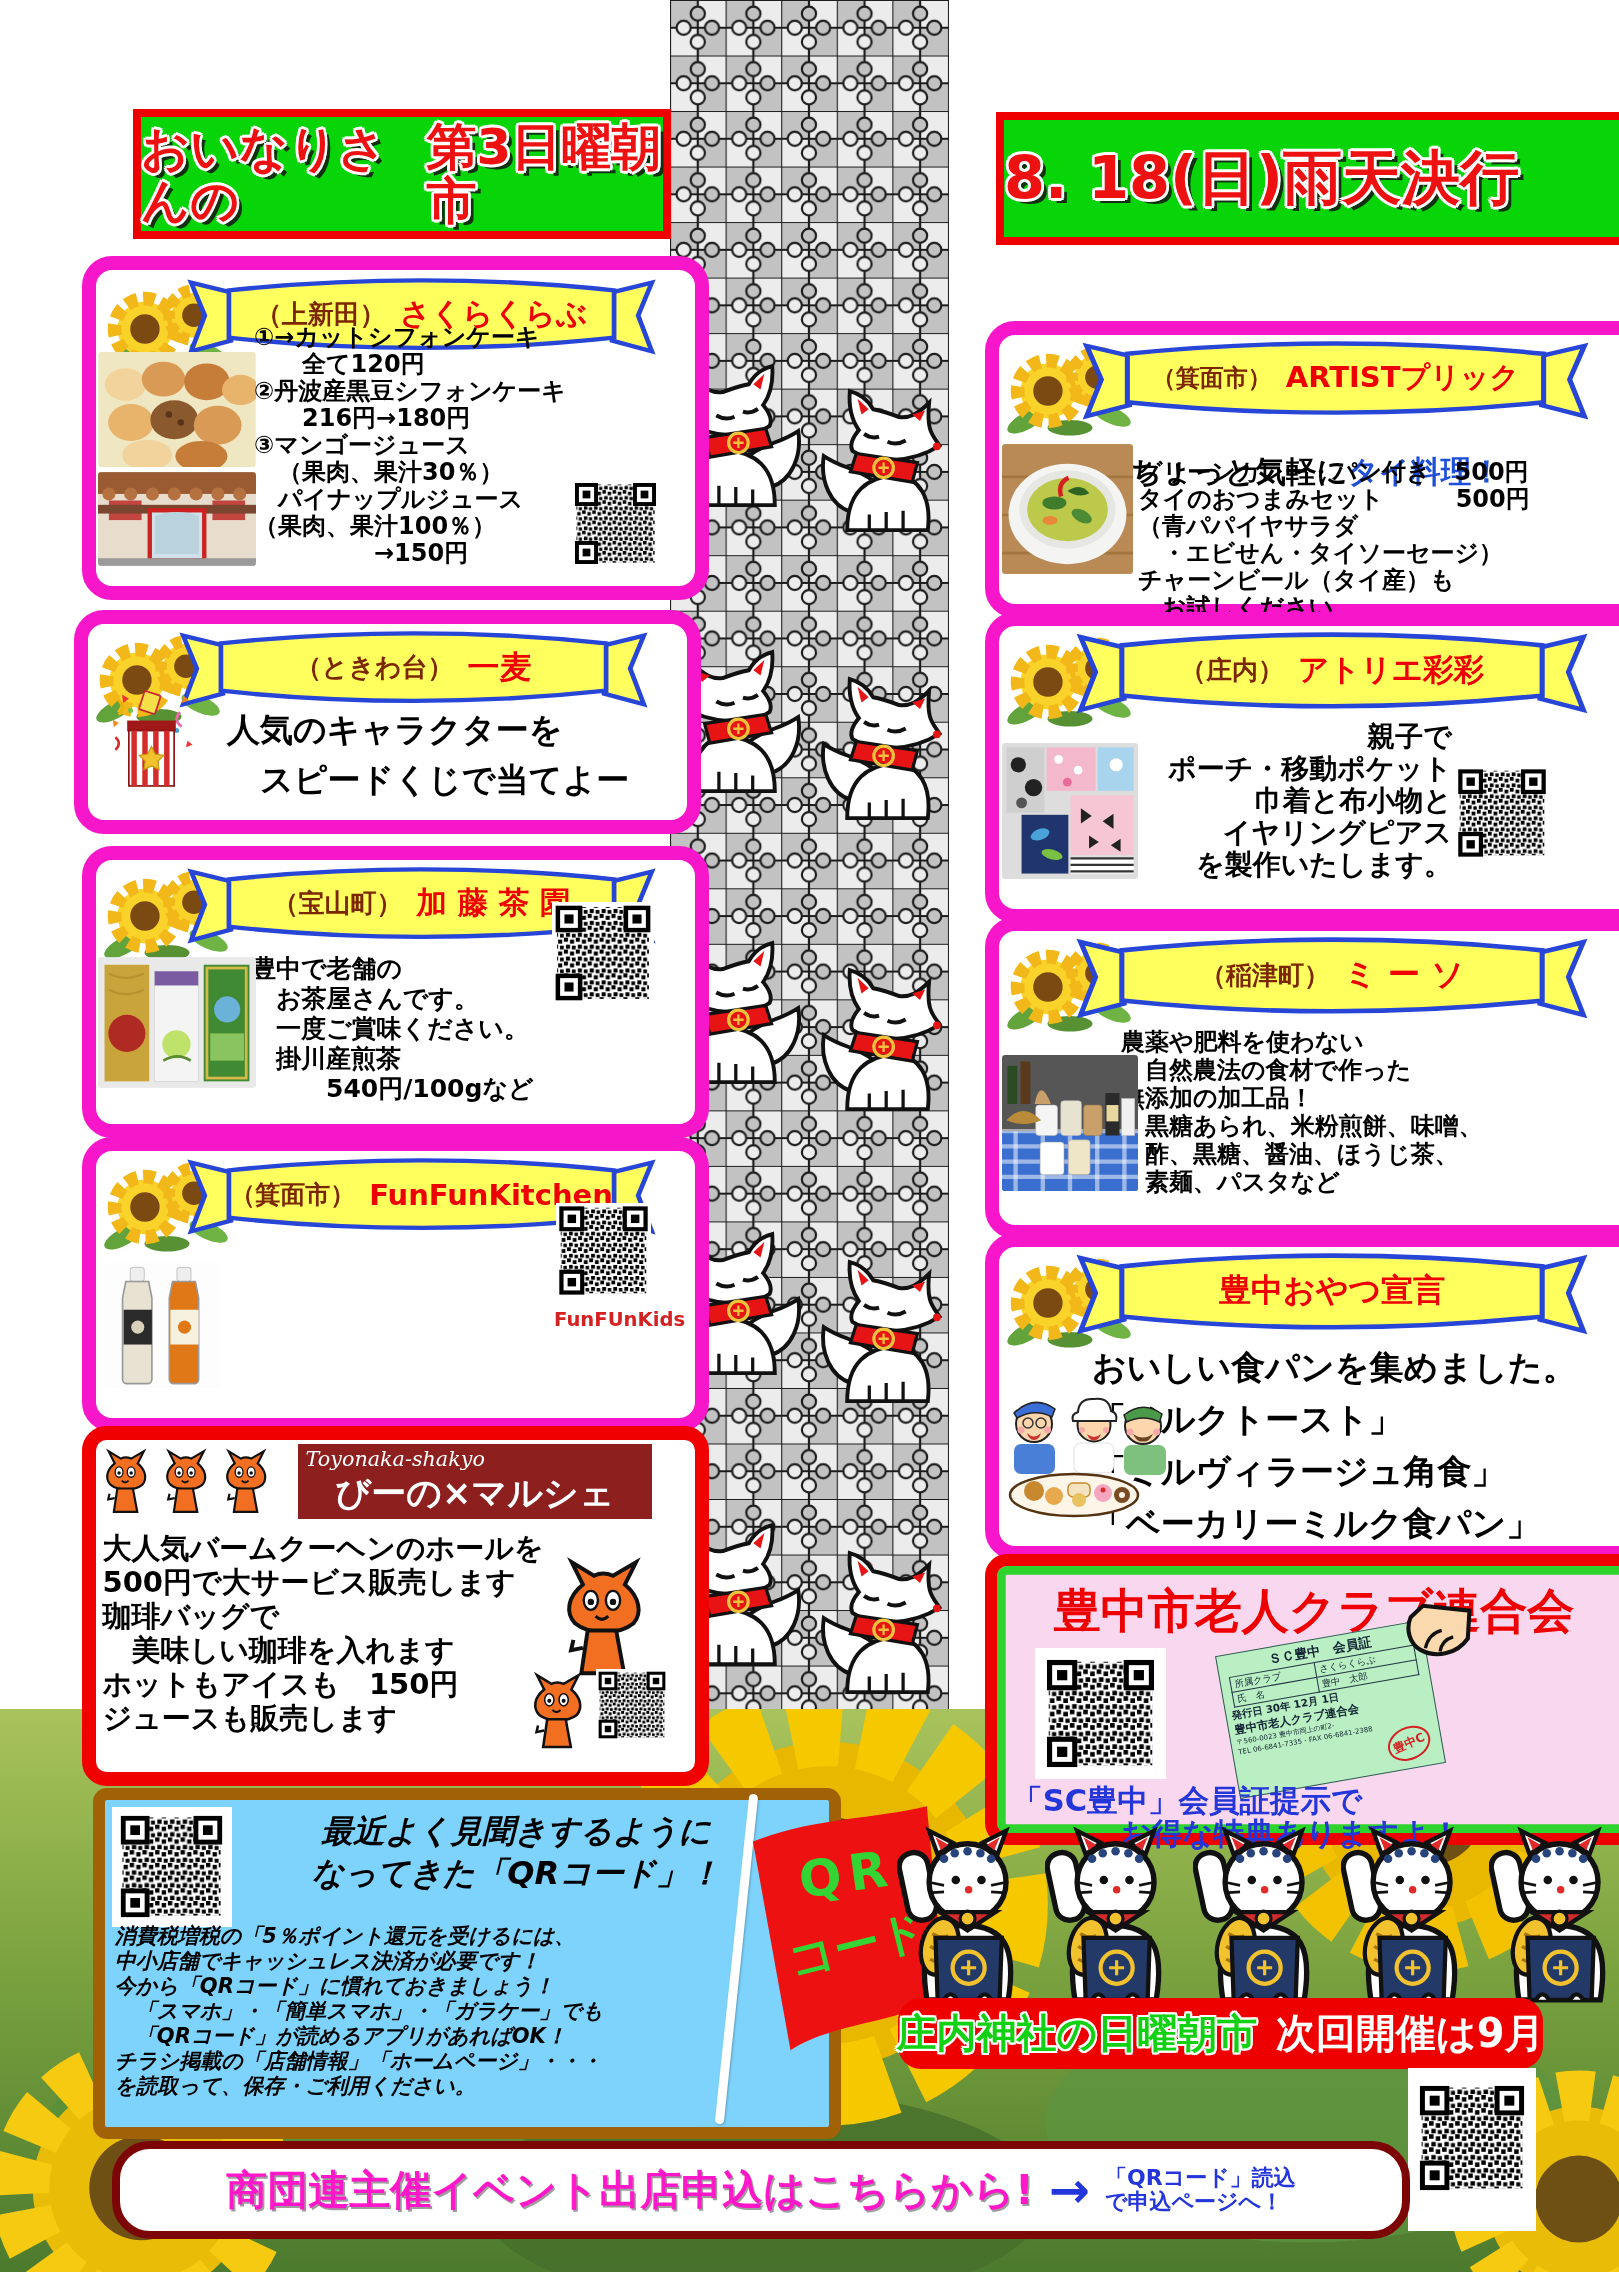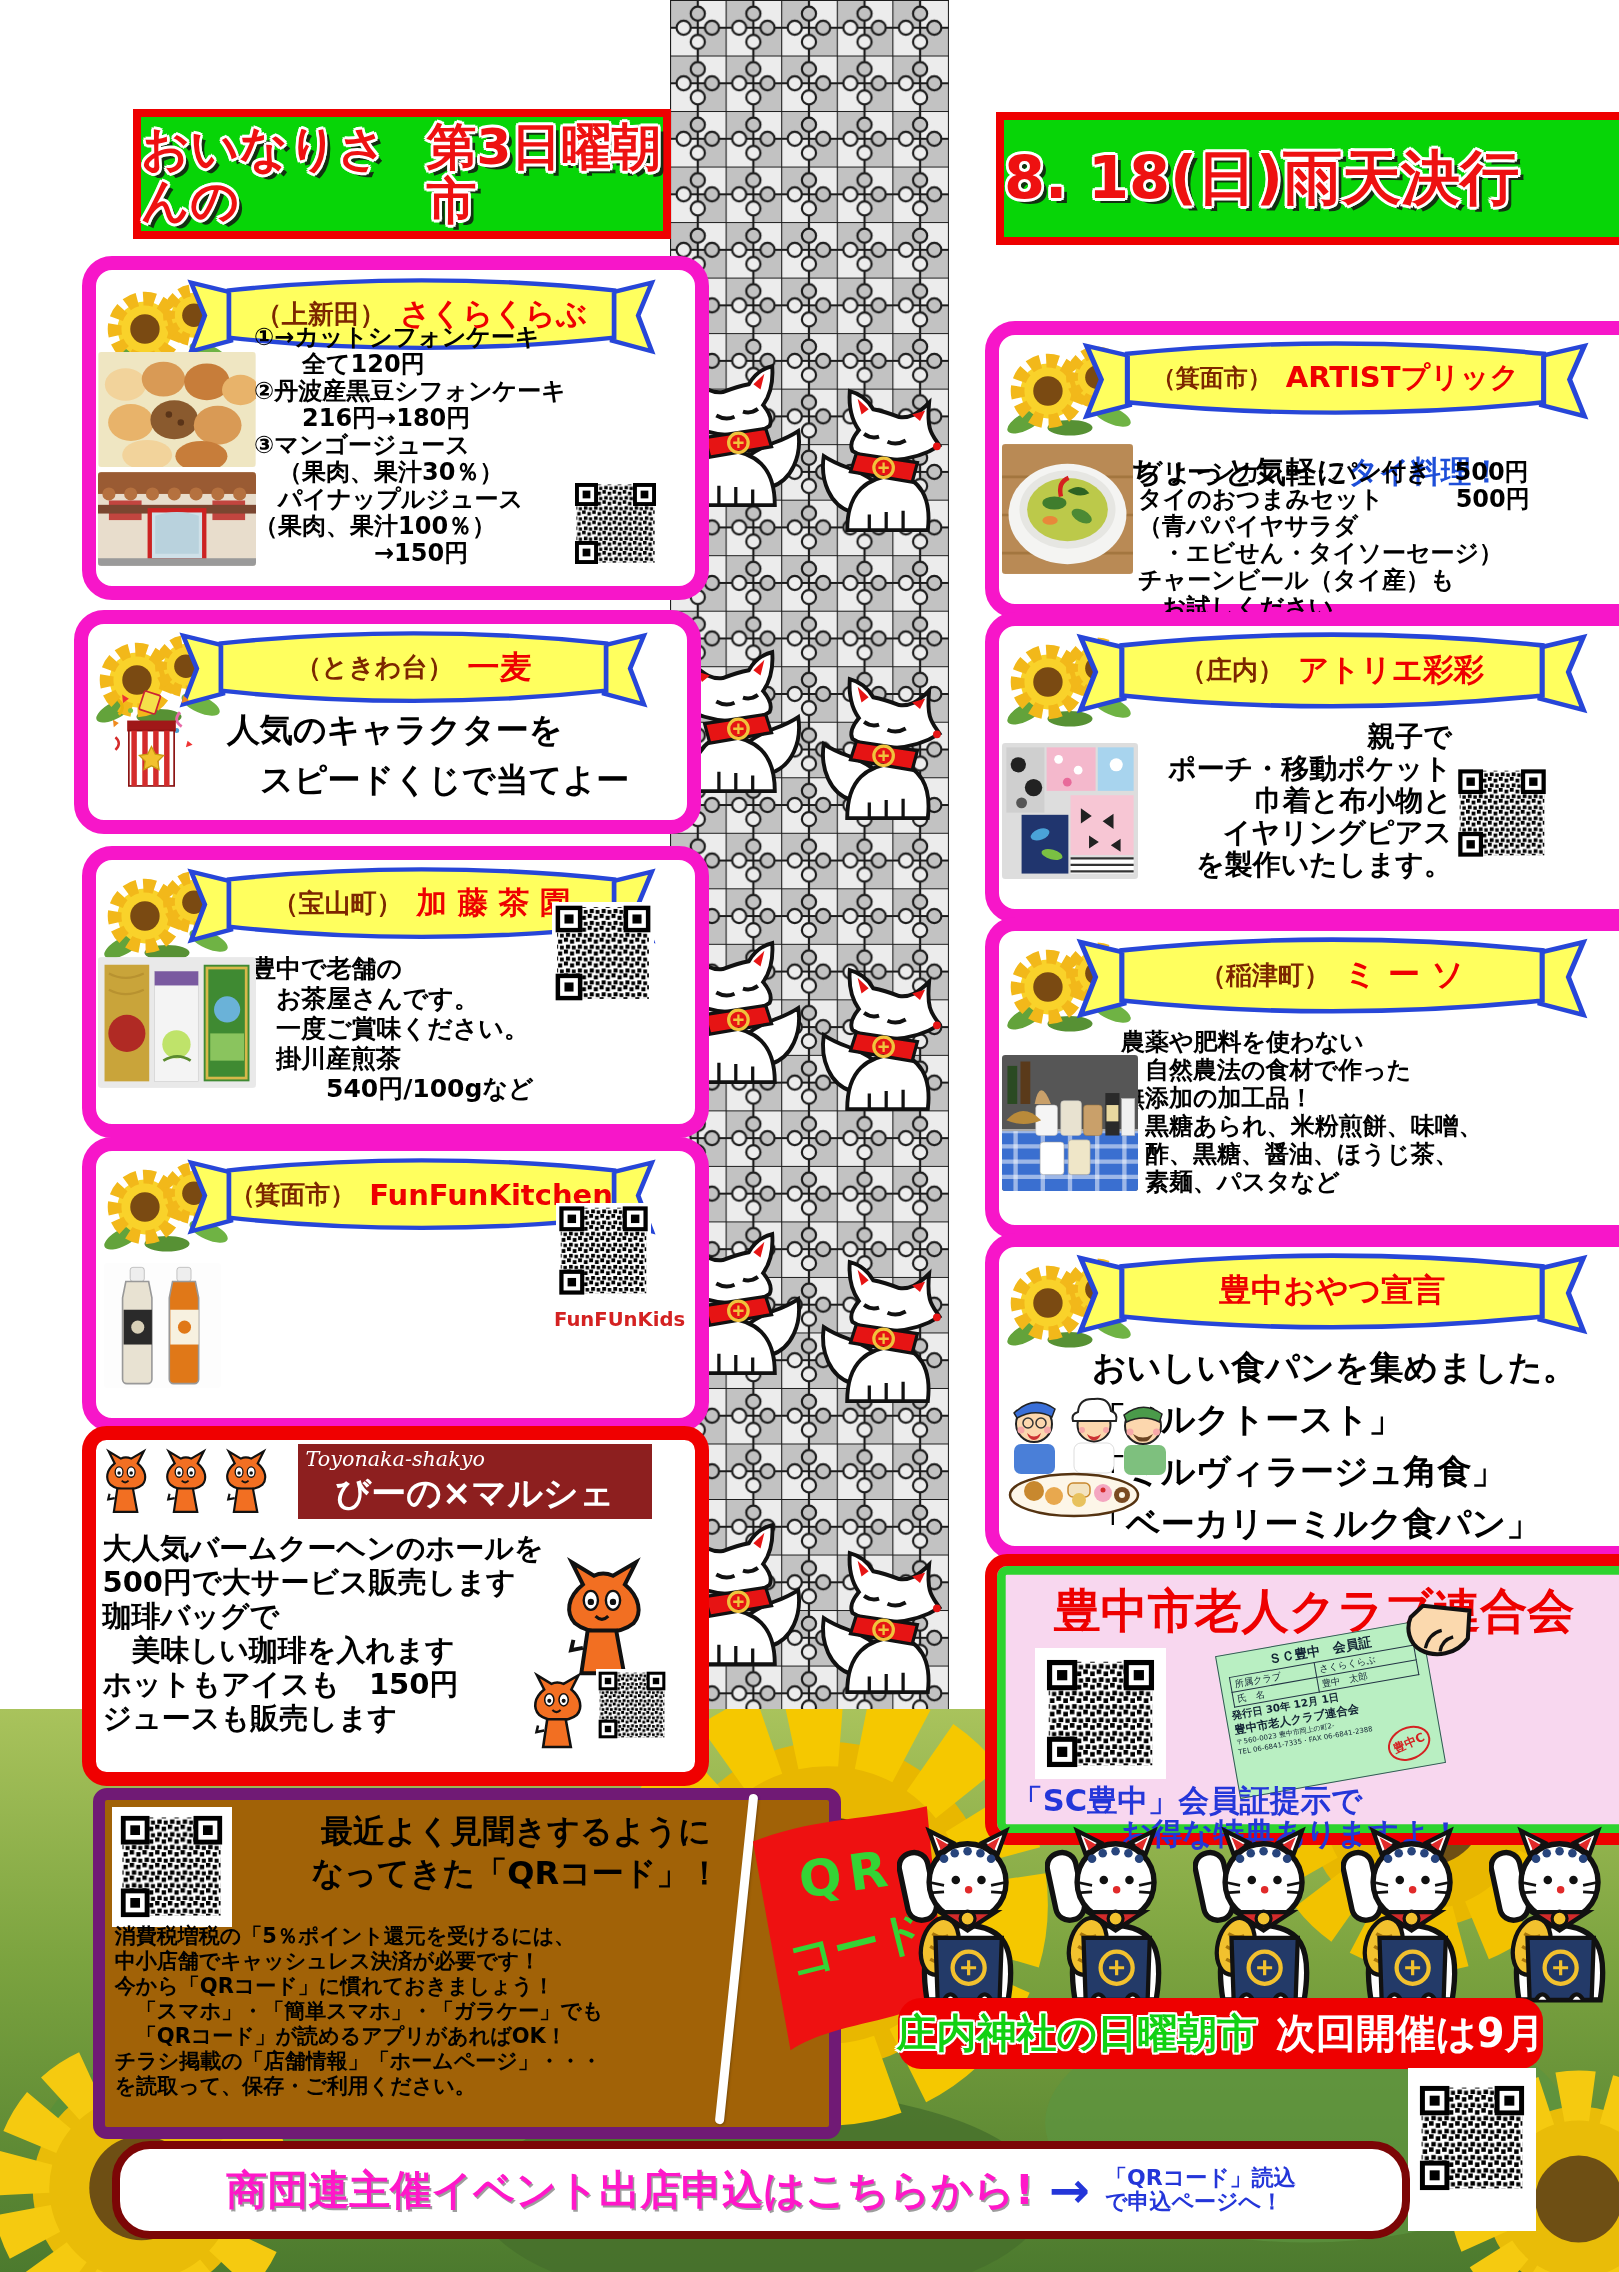"最近よく見聞きするように" .mint { background: #a16207 -> #7dd3fc; border: 12px solid #701a75 -> 12px solid #a16207; font-style: none -> italic }
